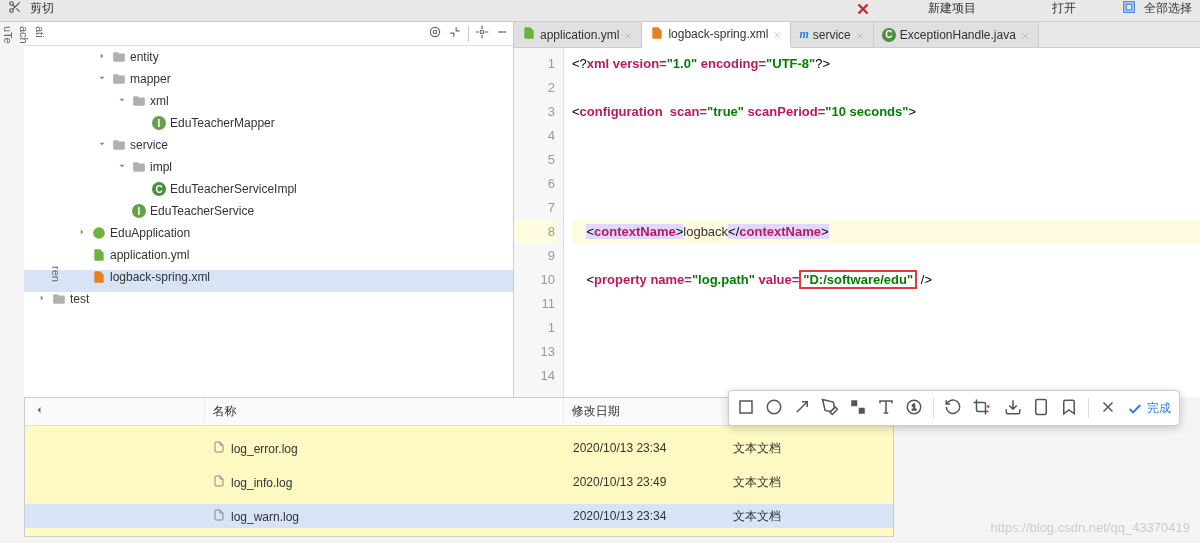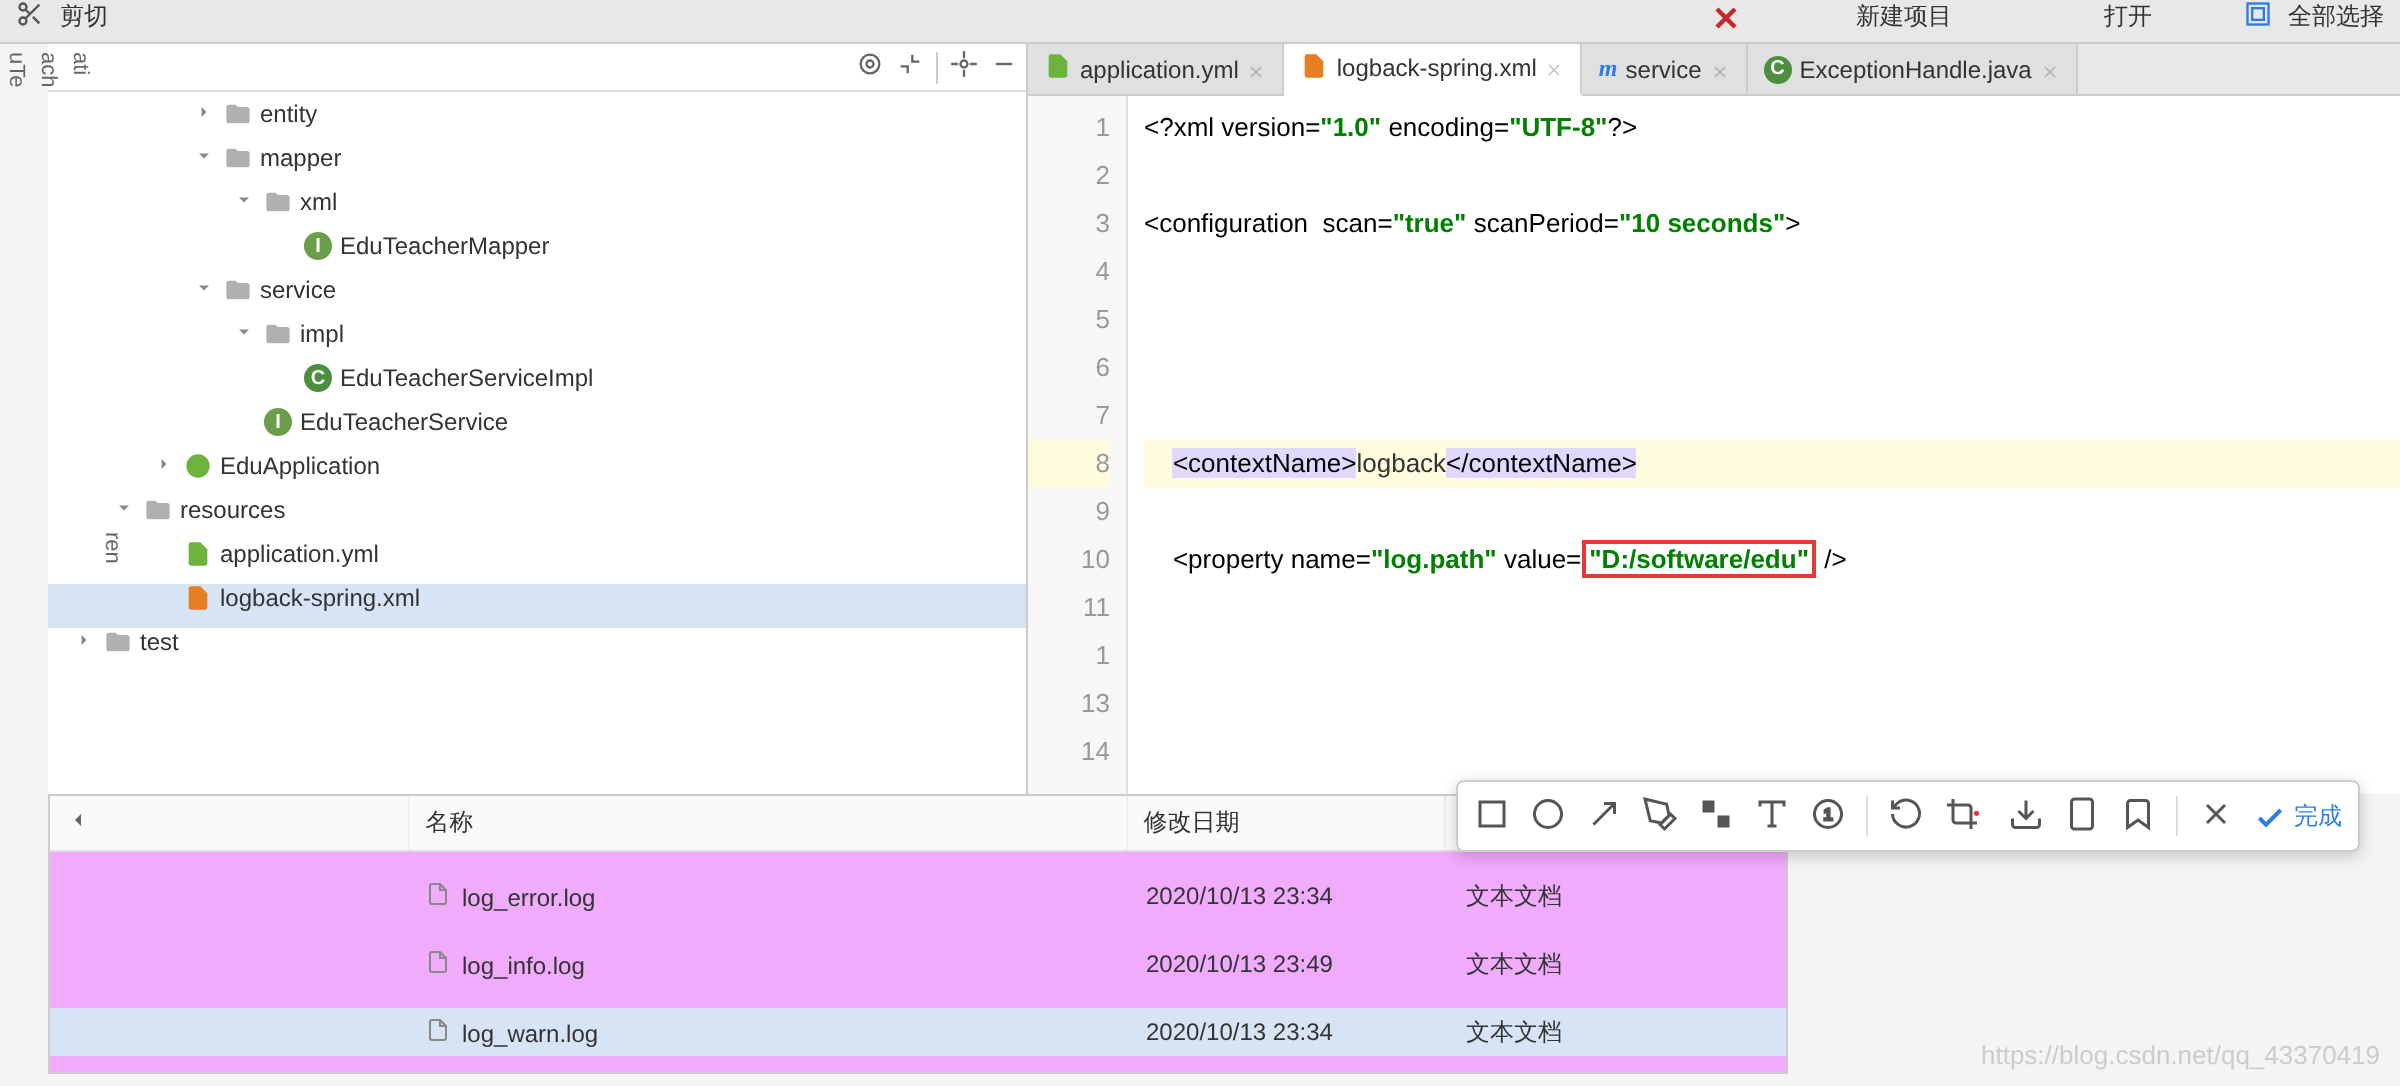"xml version=" .tag { color: #000000 -> #be185d; font-weight: normal -> bold }
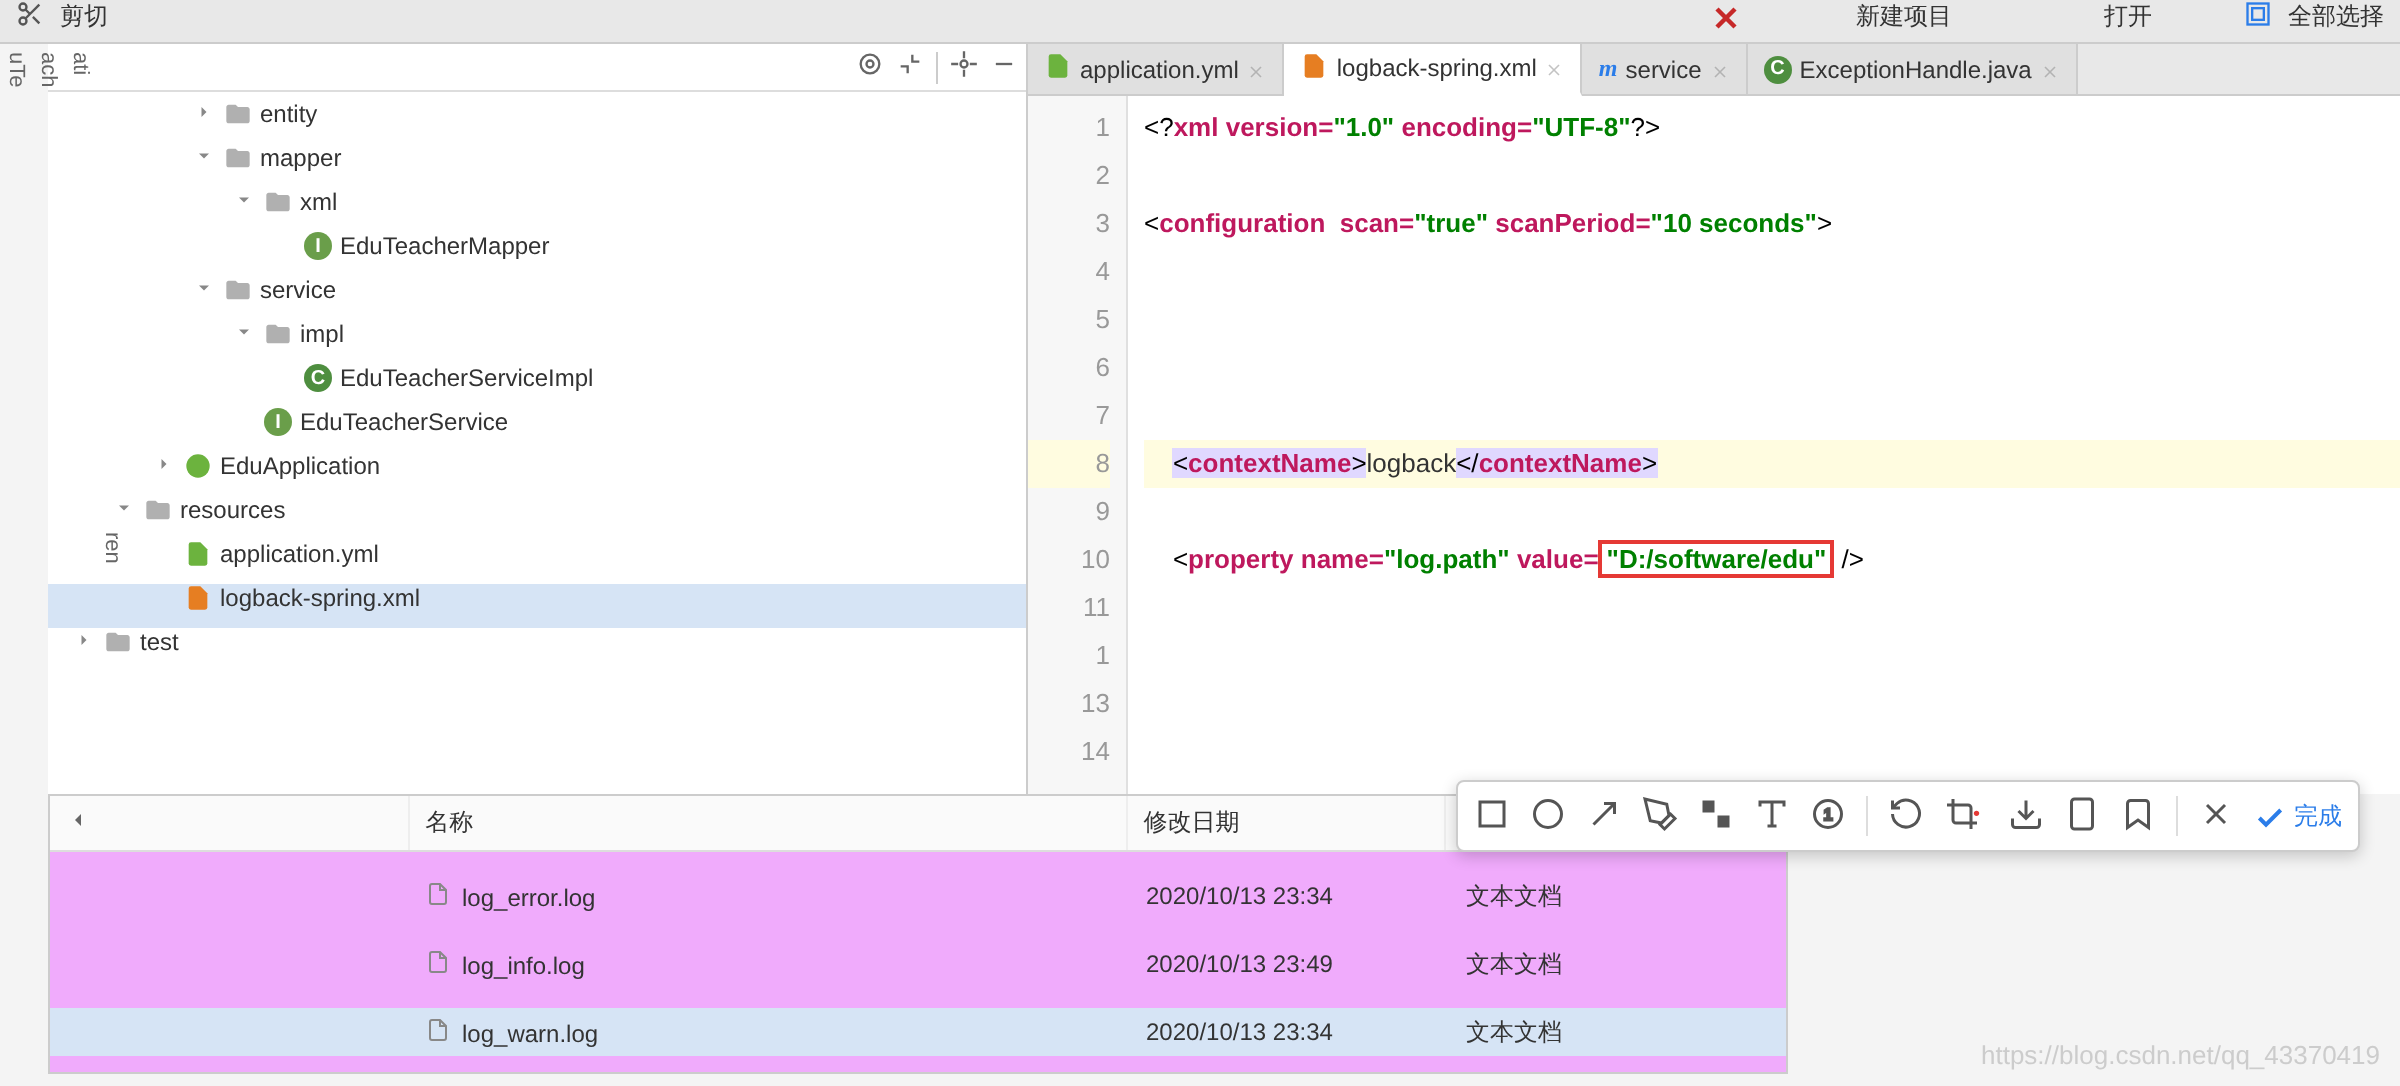"resources" div.tree-row { html: <div> <span></span> <span> <svg> <path></path> </svg> </span> <span> <svg> <path></path> </svg> </span> <span>resources</span> </div> -> none }
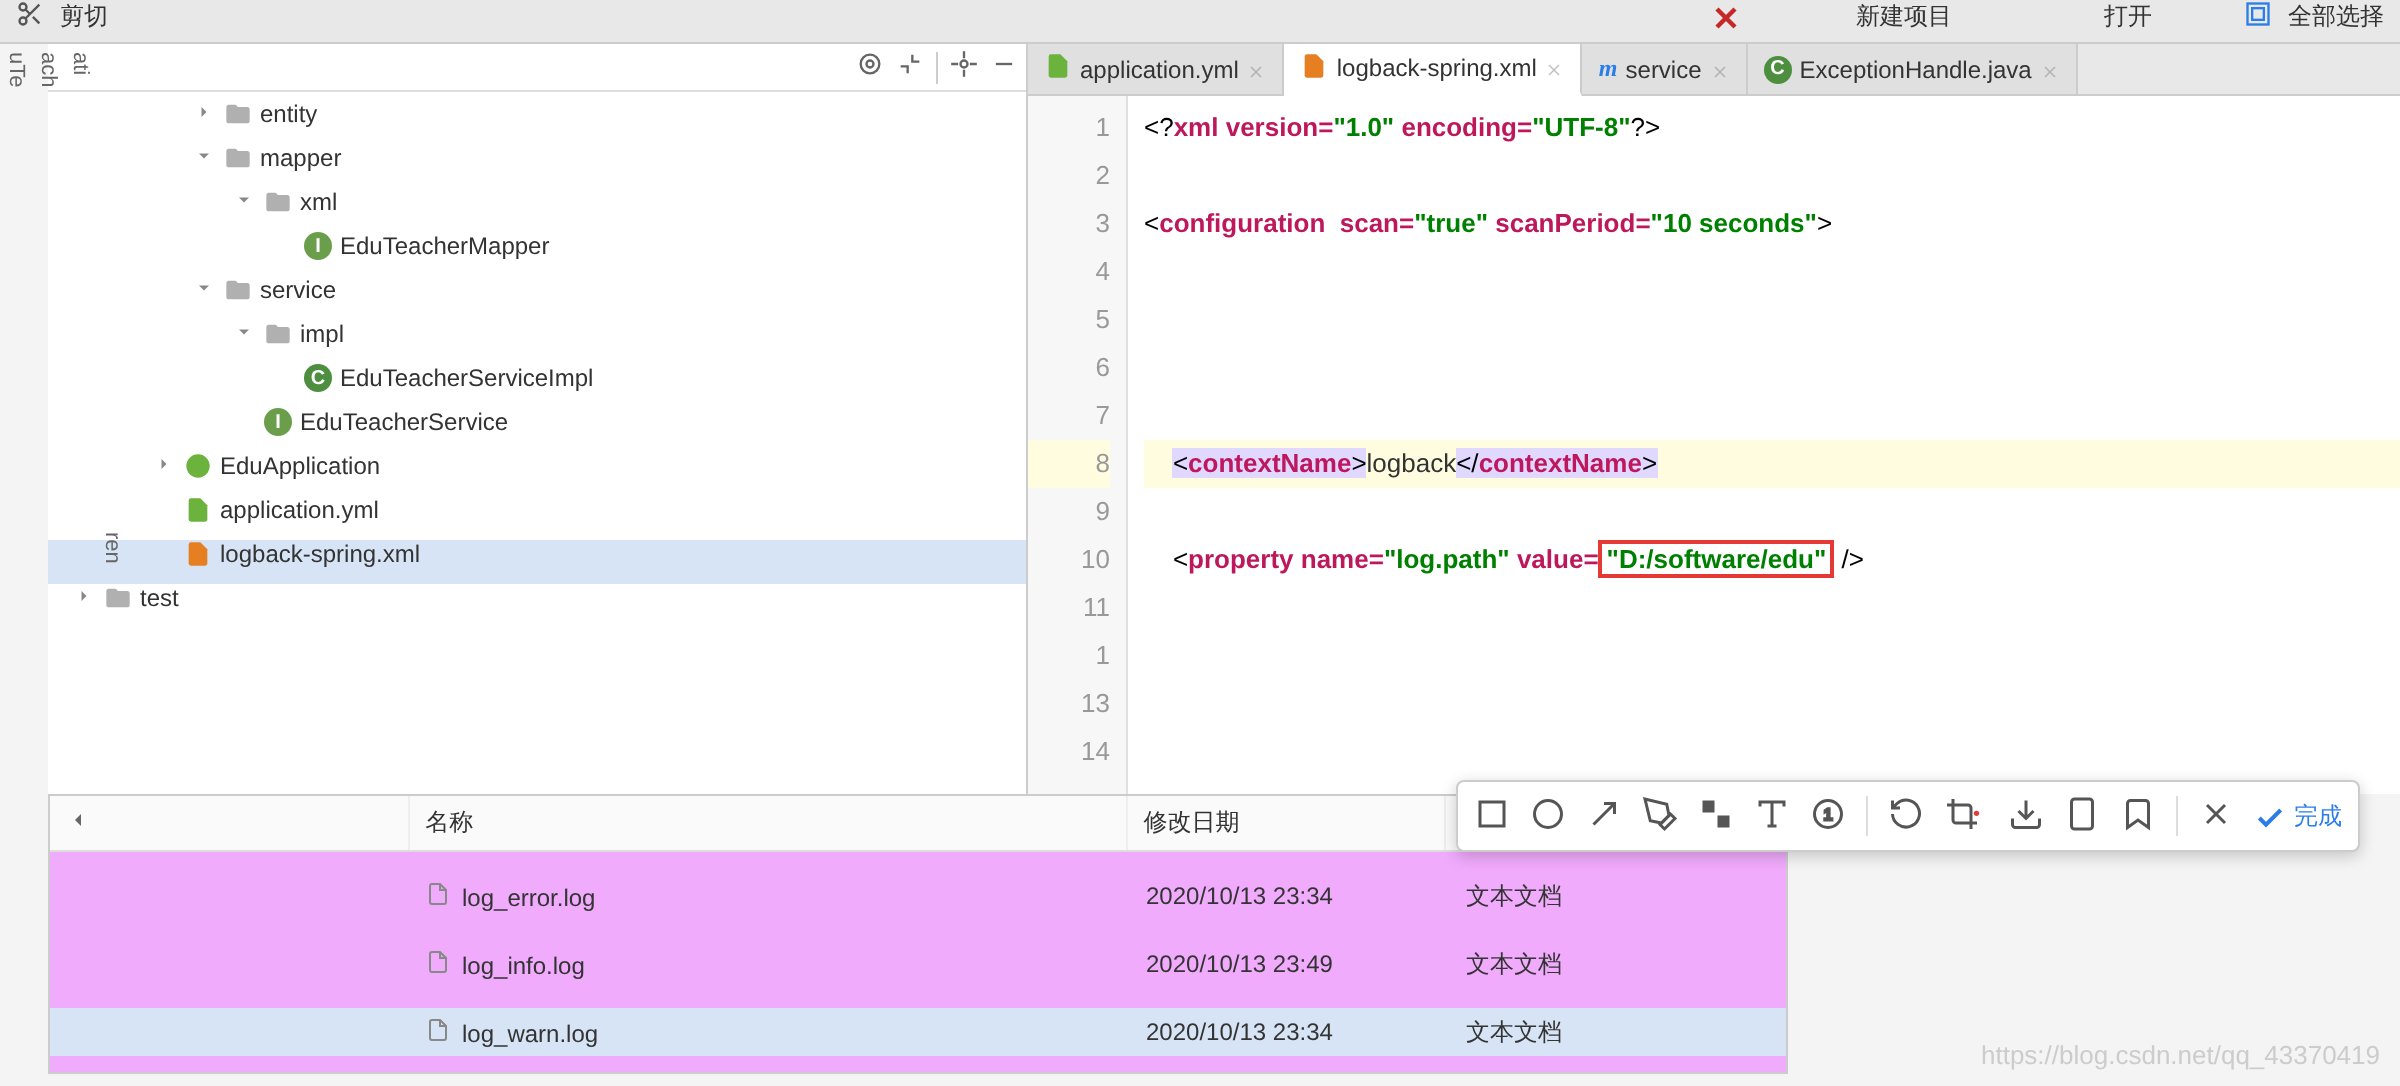"名称" .bottom-panel { background: #f0abfc -> #fef9c3 }
